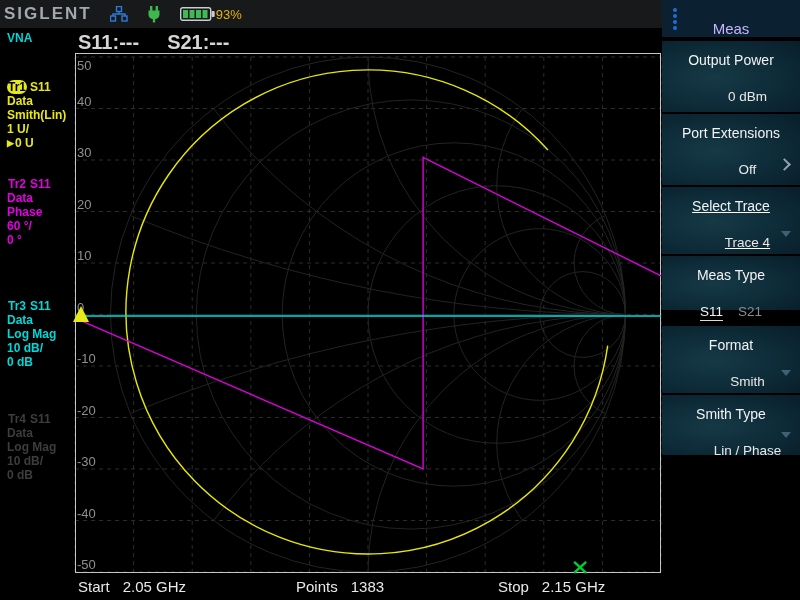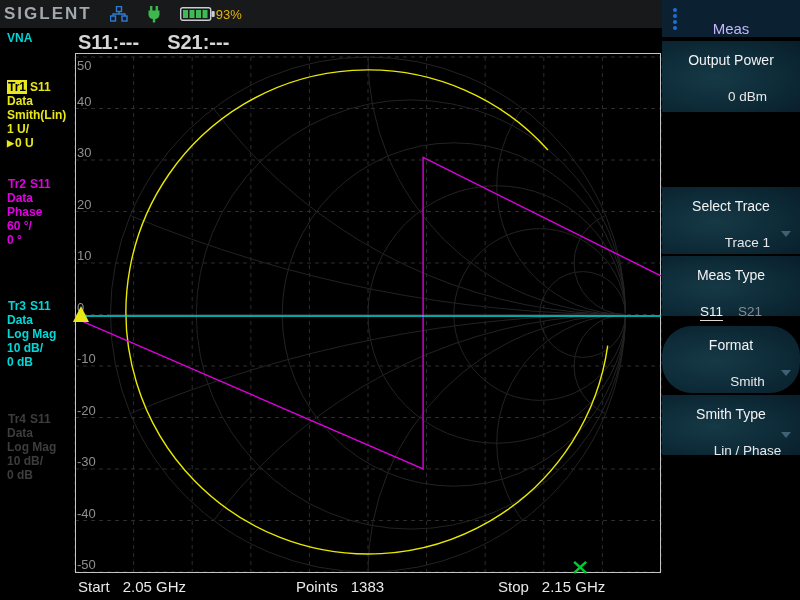"Tr1" .trace-id { border-radius: none -> 7px }
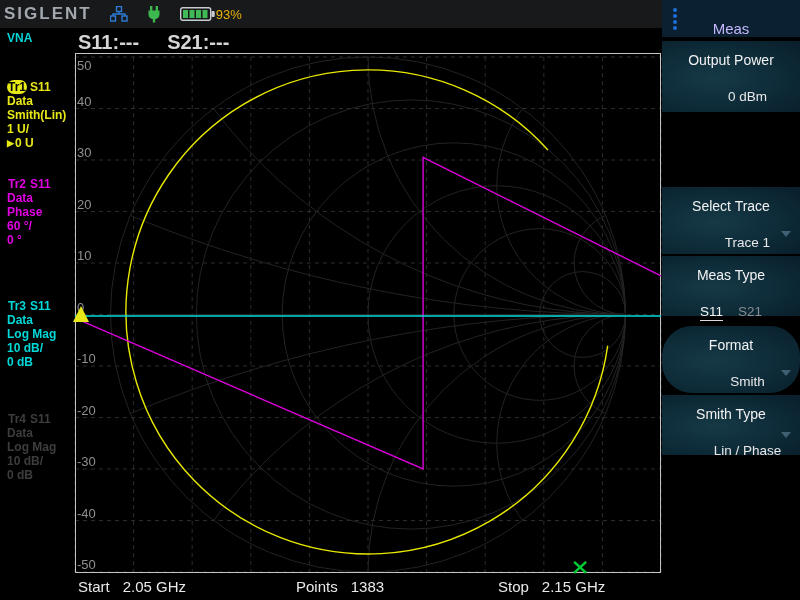"Port Extensions" div.menu-btn { html: none -> <div> <div>Port Extensions</div> <div>Off</div> <span></span> </div> }
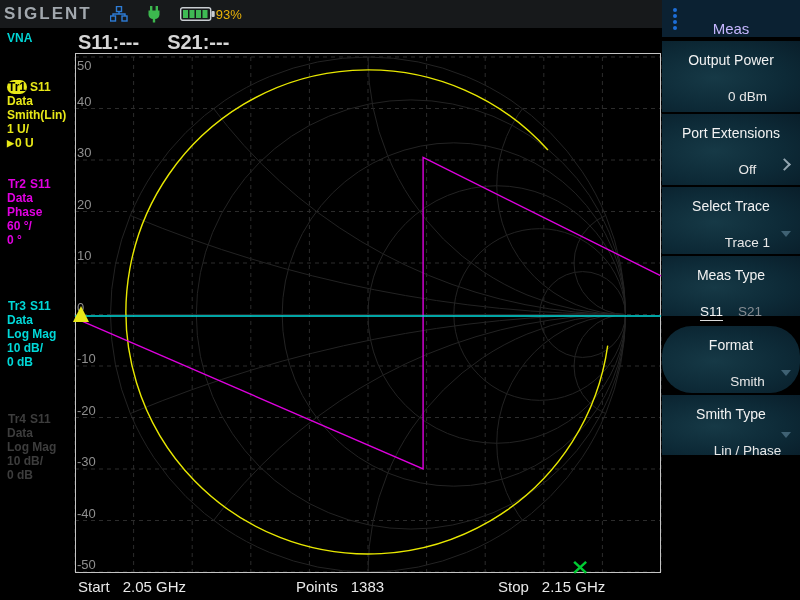"Select Trace" .b3 { text-decoration: none -> underline }
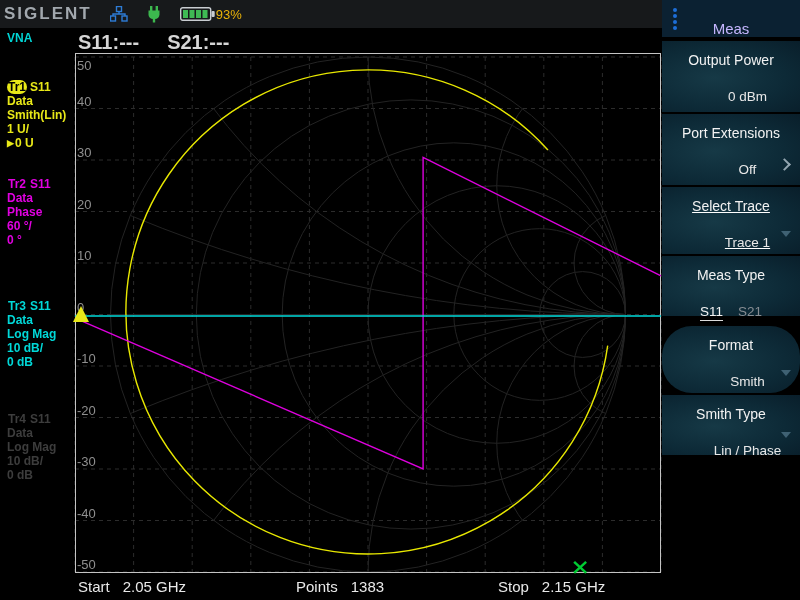"Trace 1" div.btn-value { text: 1 -> 4 }
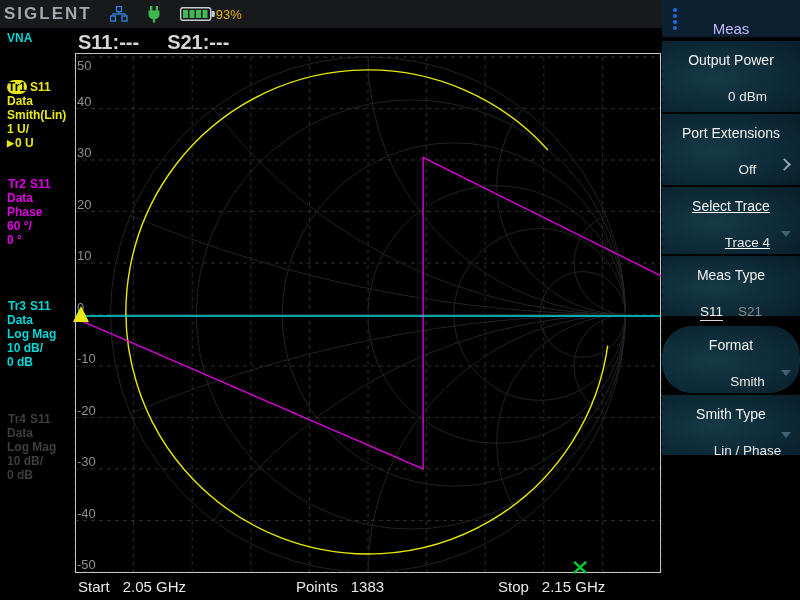"Meas Type" .b4 { height: 60px -> 54px }
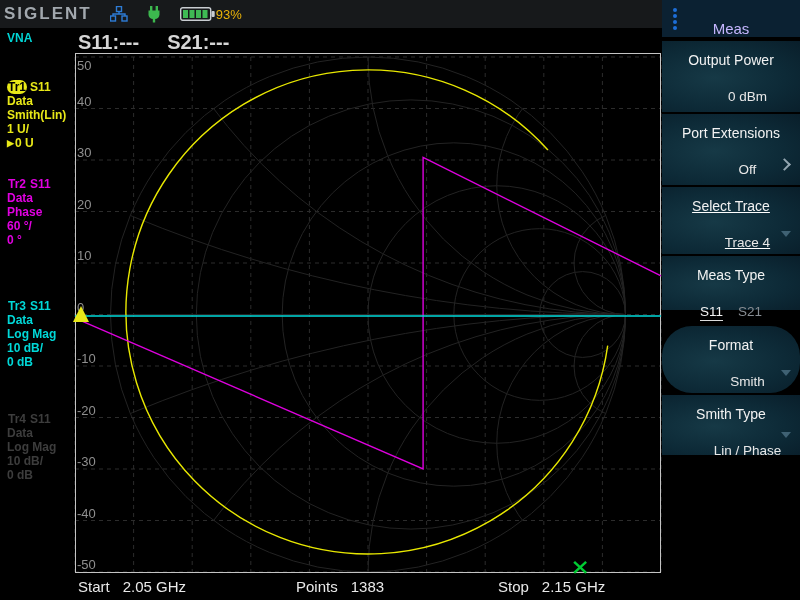"Format" .b5 { border-radius: 30px -> none }
